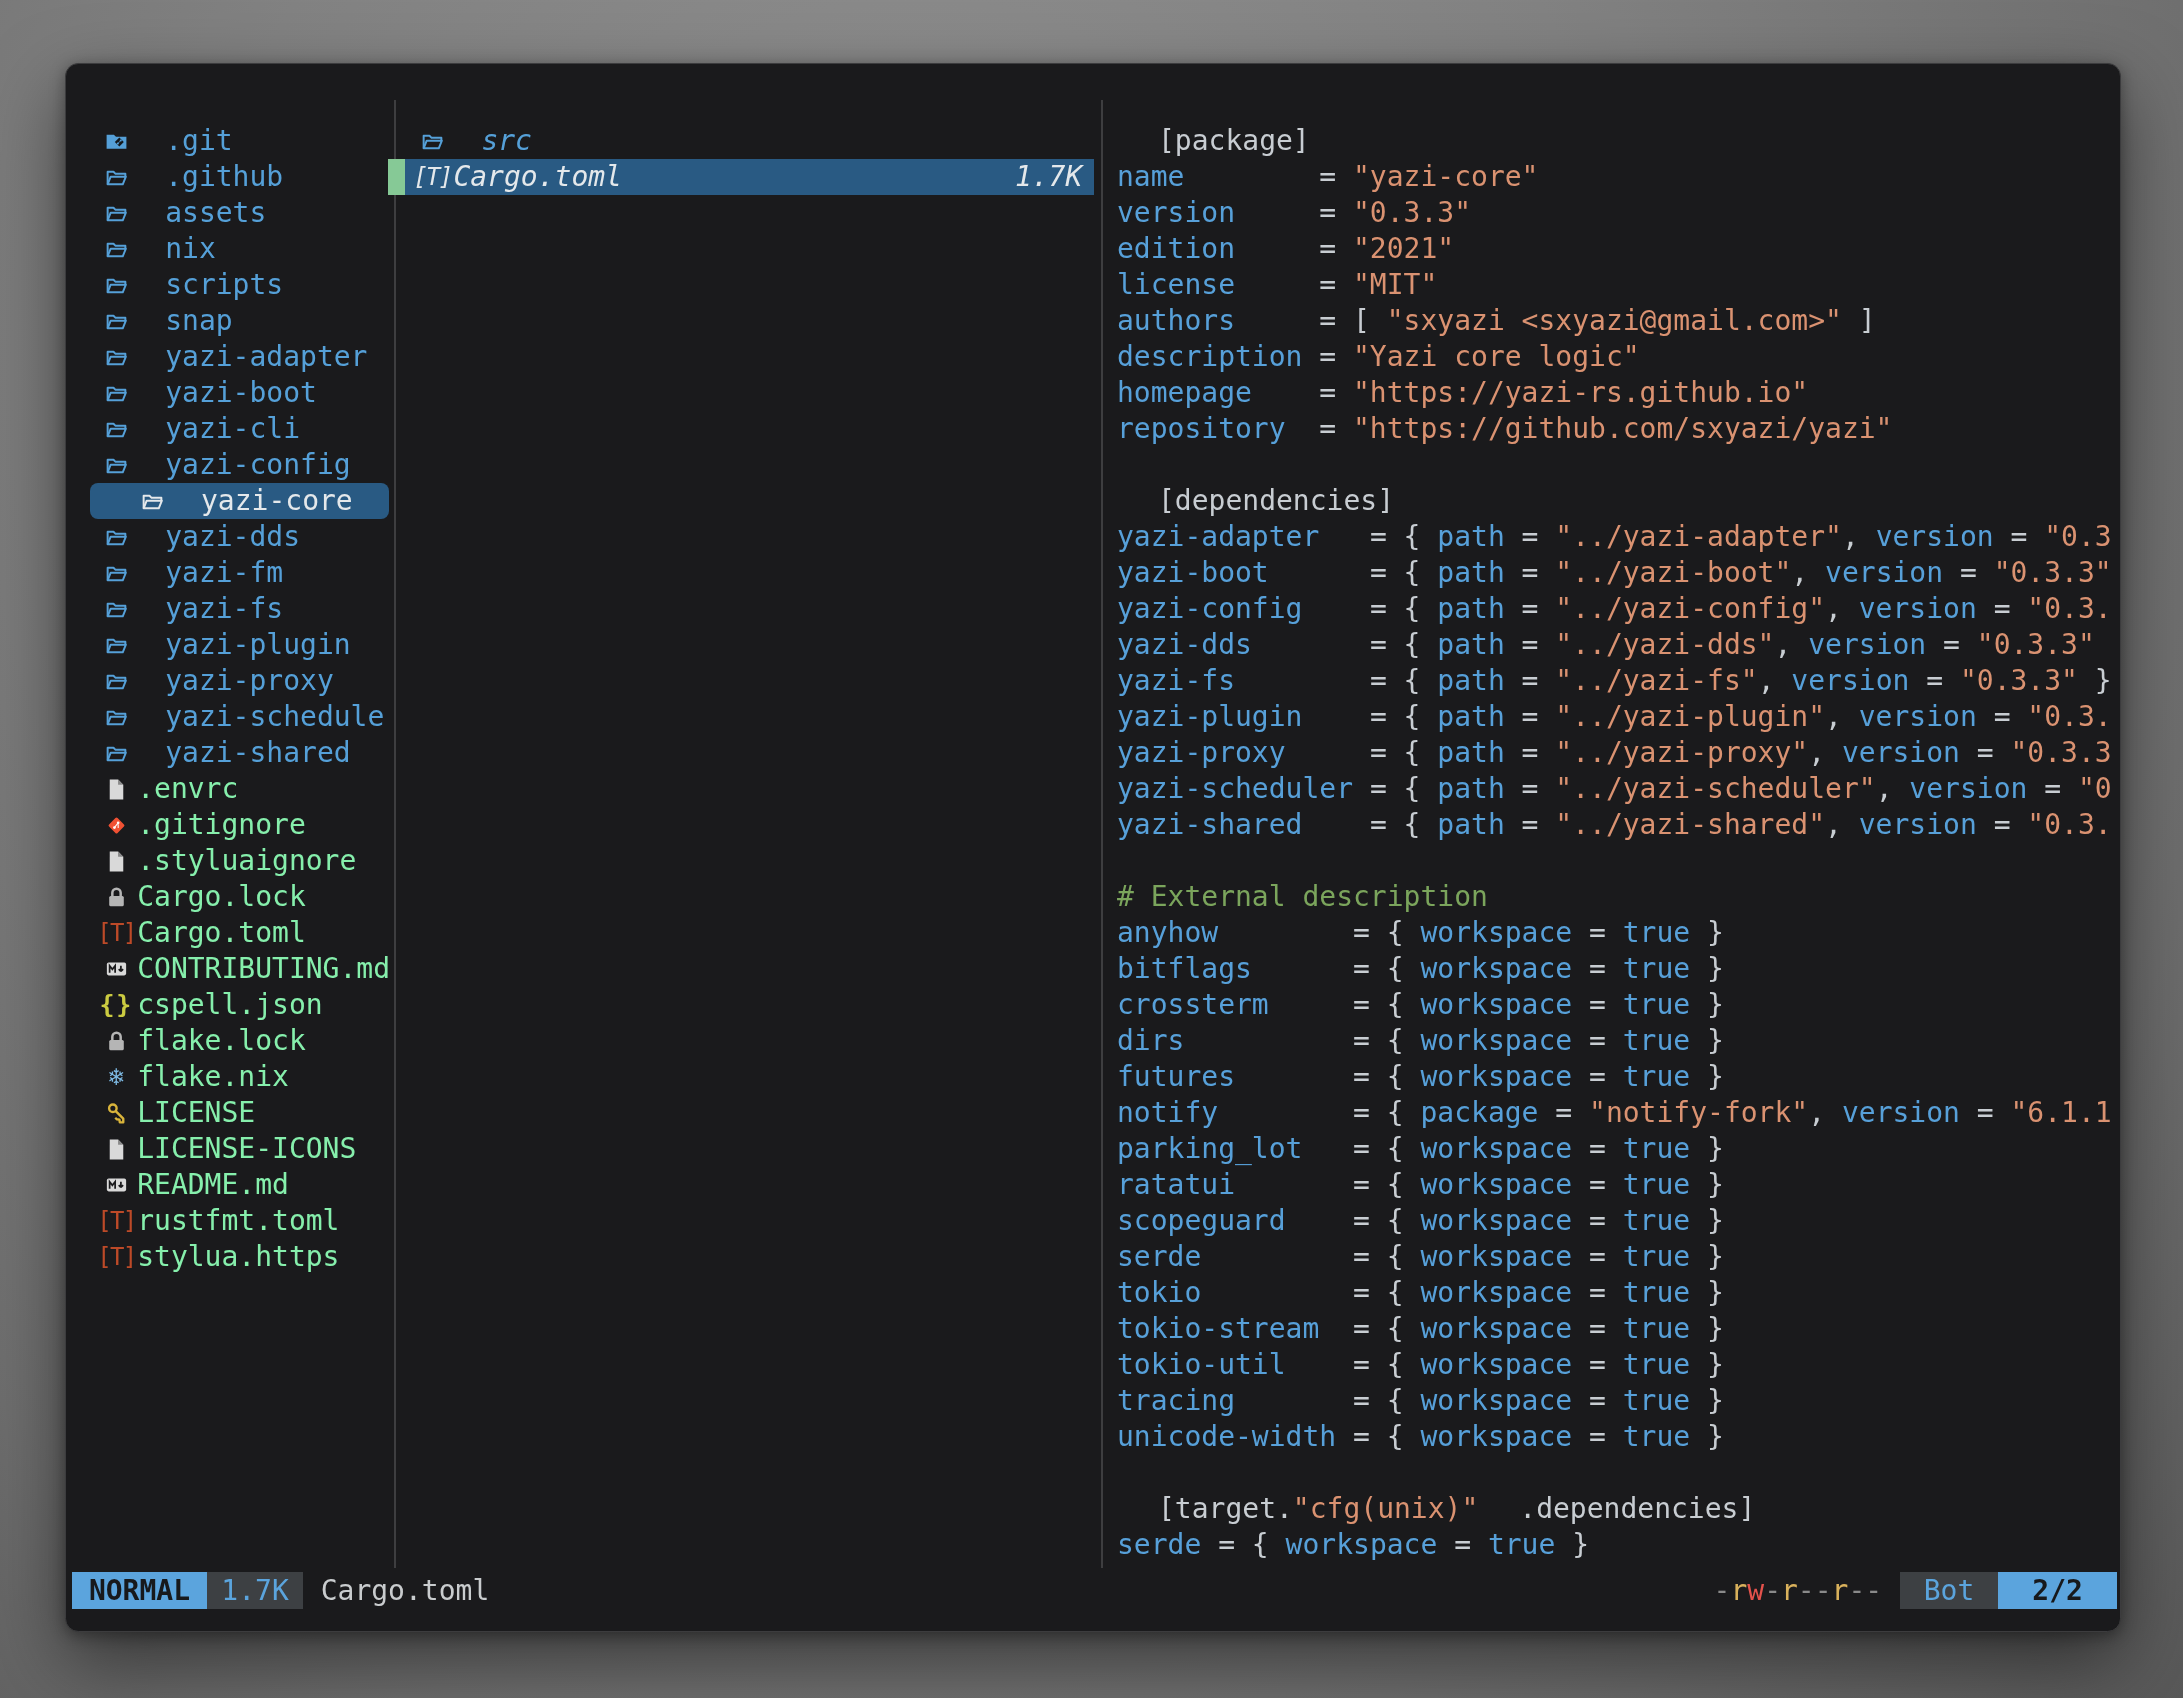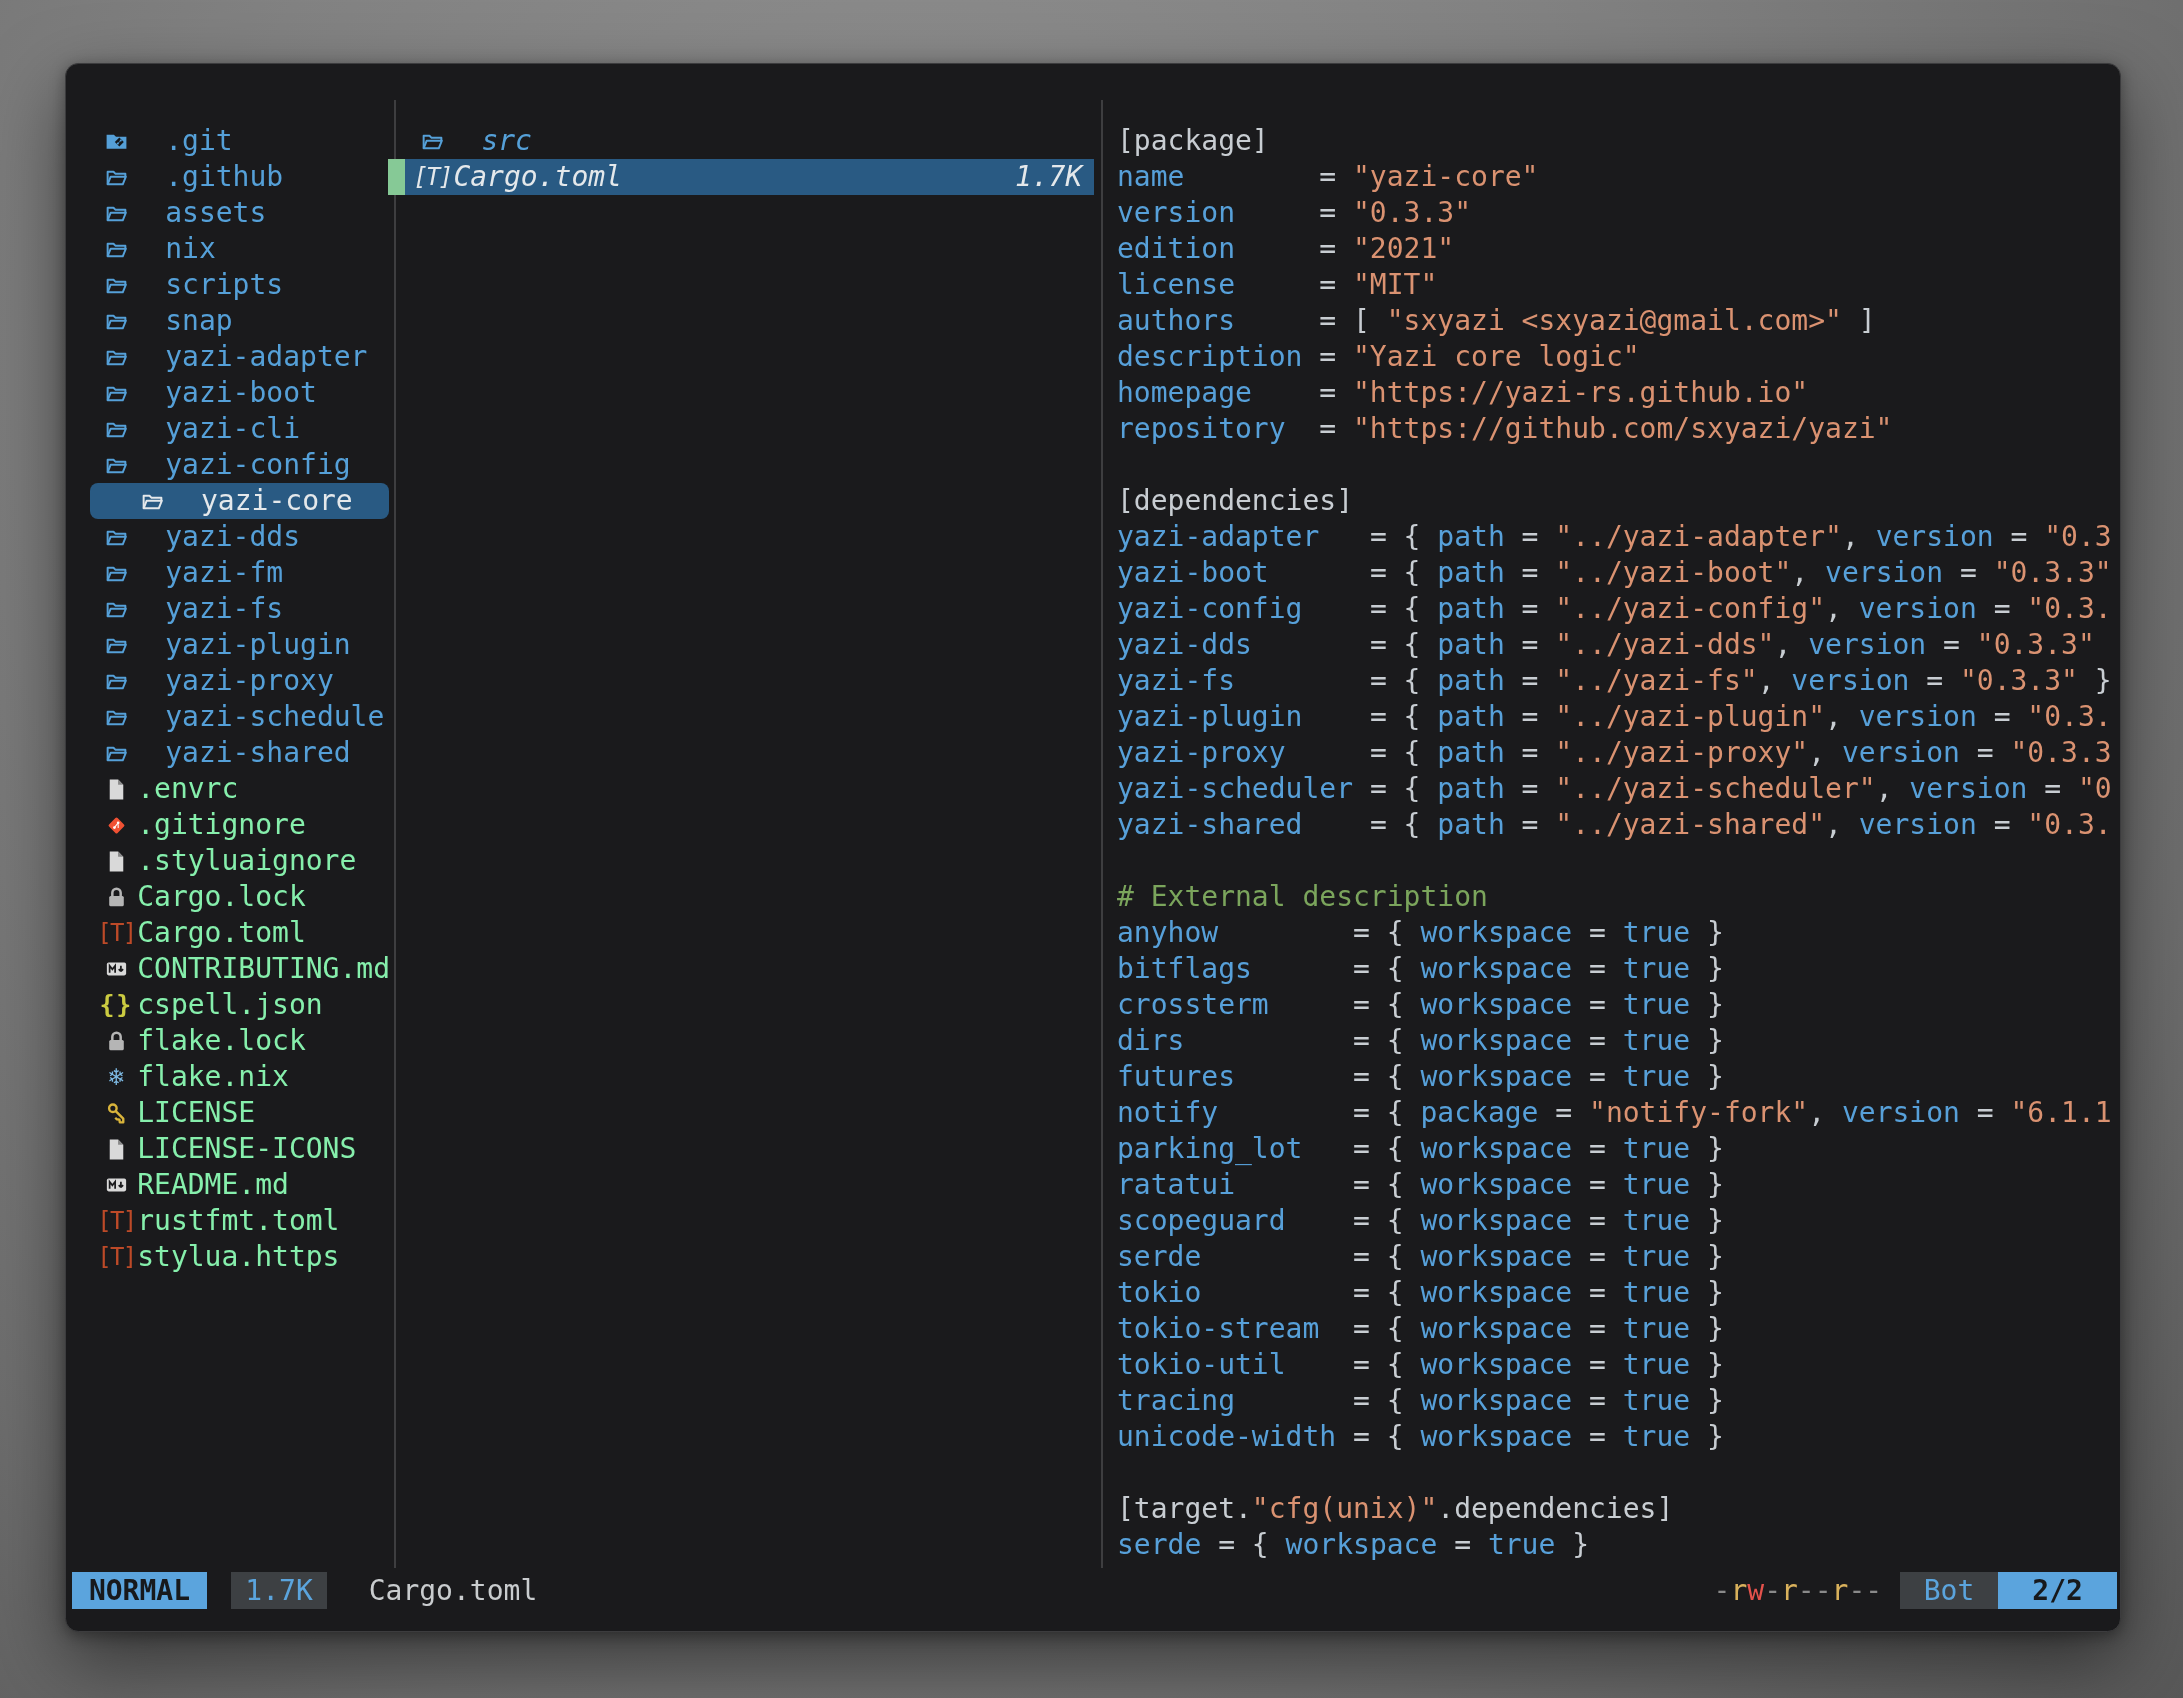"[package]" .tk-h { margin-left: none -> 41px }
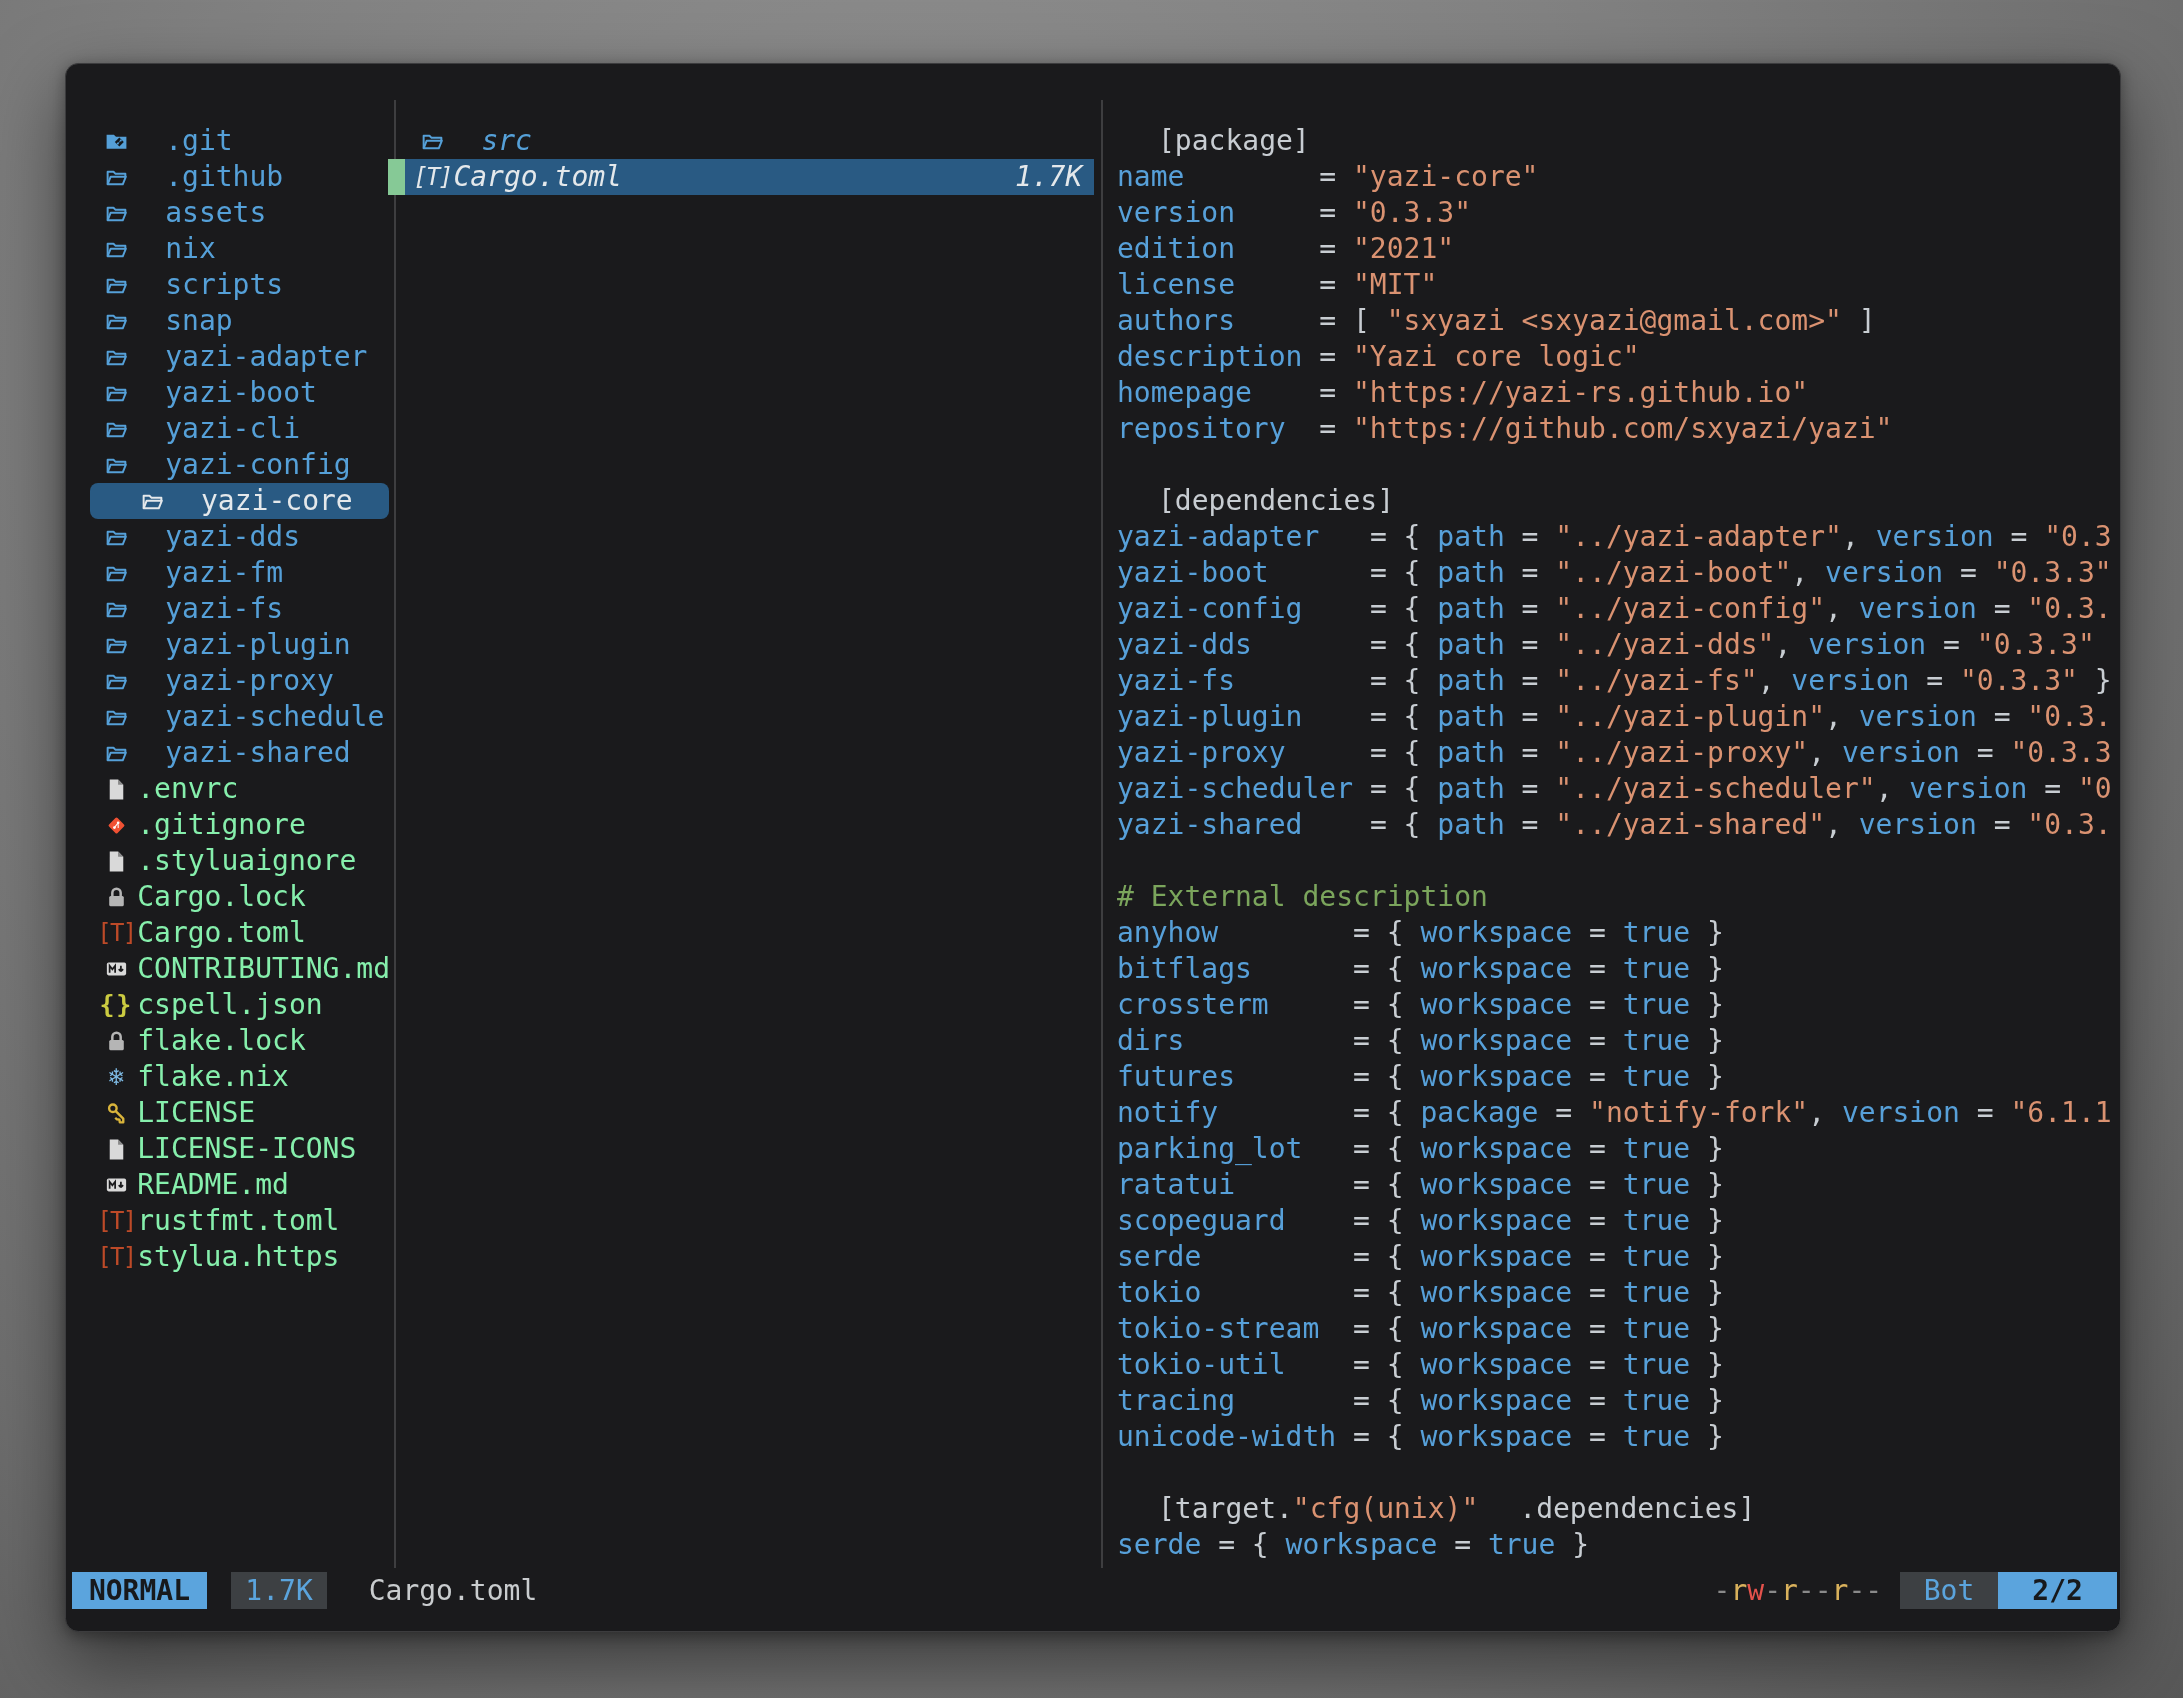"NORMAL" #statusbar { gap: 24px -> none }
